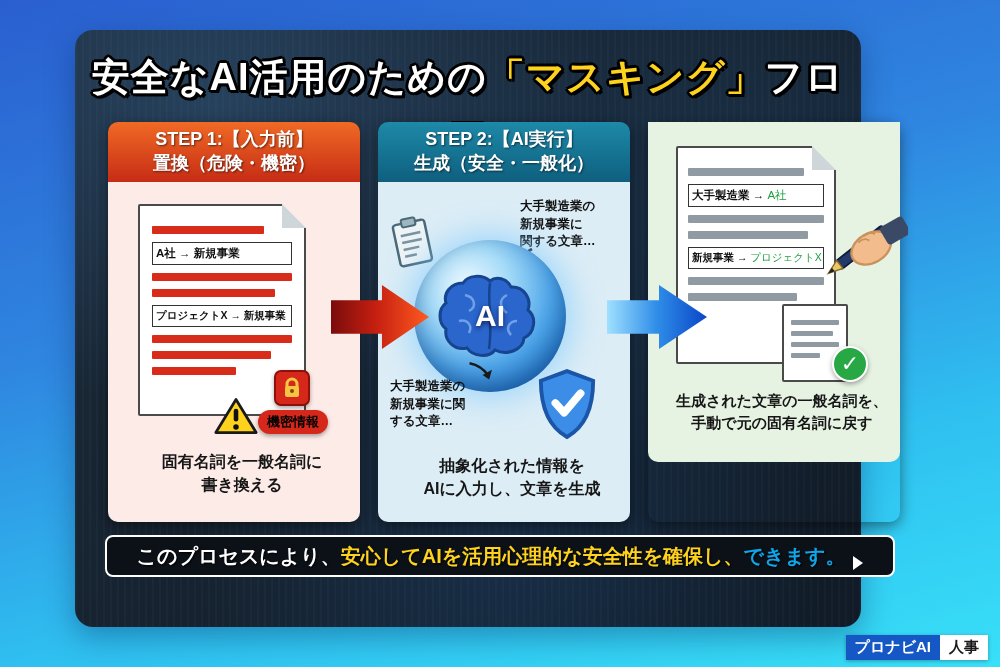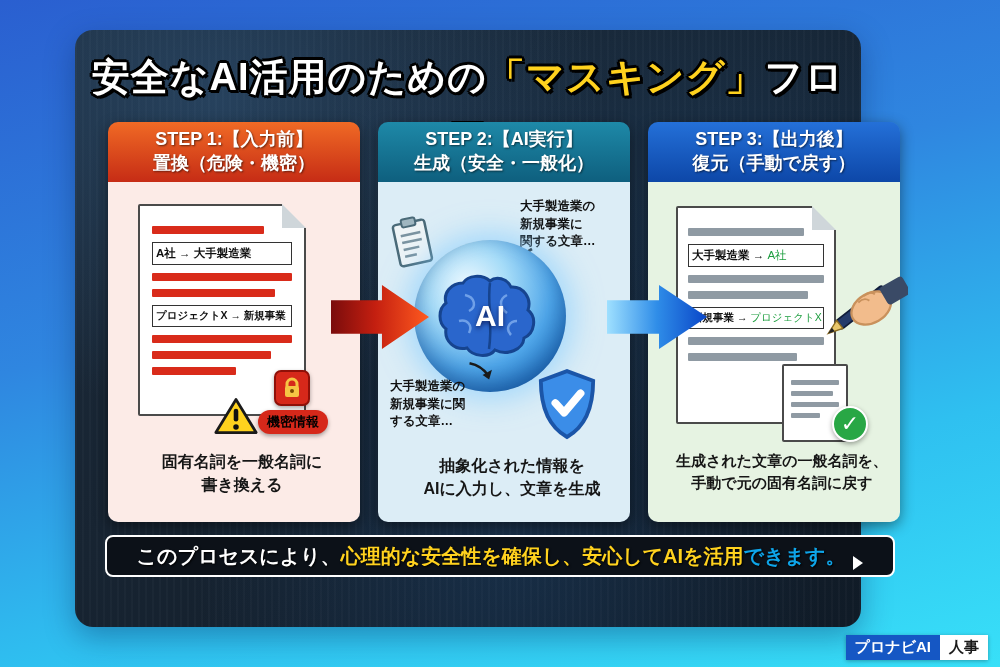"STEP 3:【出力後】" div.step-header { html: <div> <div>STEP 3:【出力後】</div> <div>復元（手動で戻す）</div> </div> -> none }
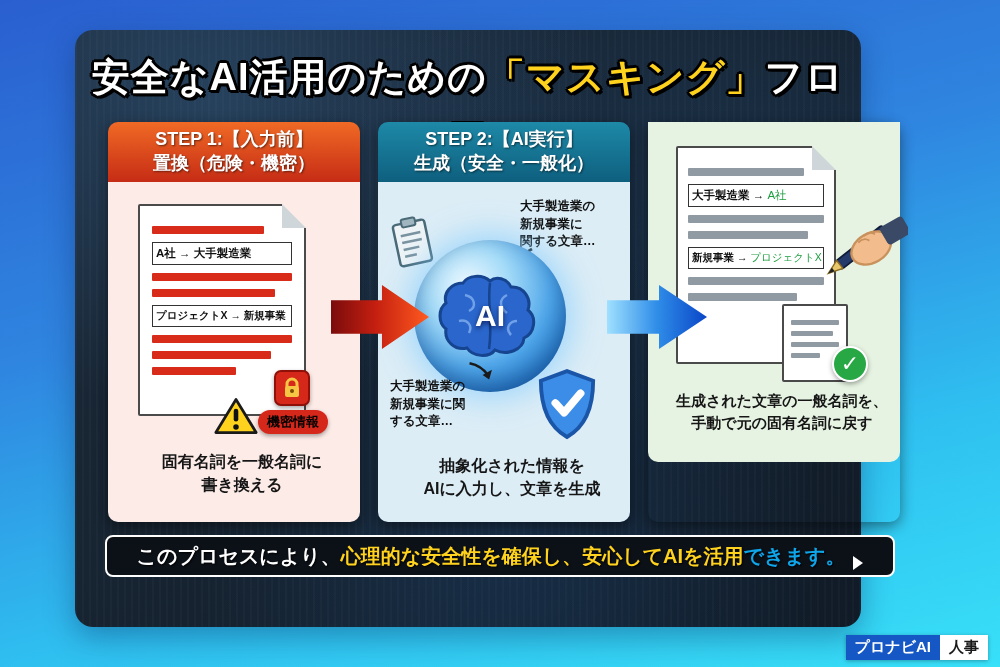"A社 → 大手製造業" div.doc-label { text: 大手製造 -> 新規事 }
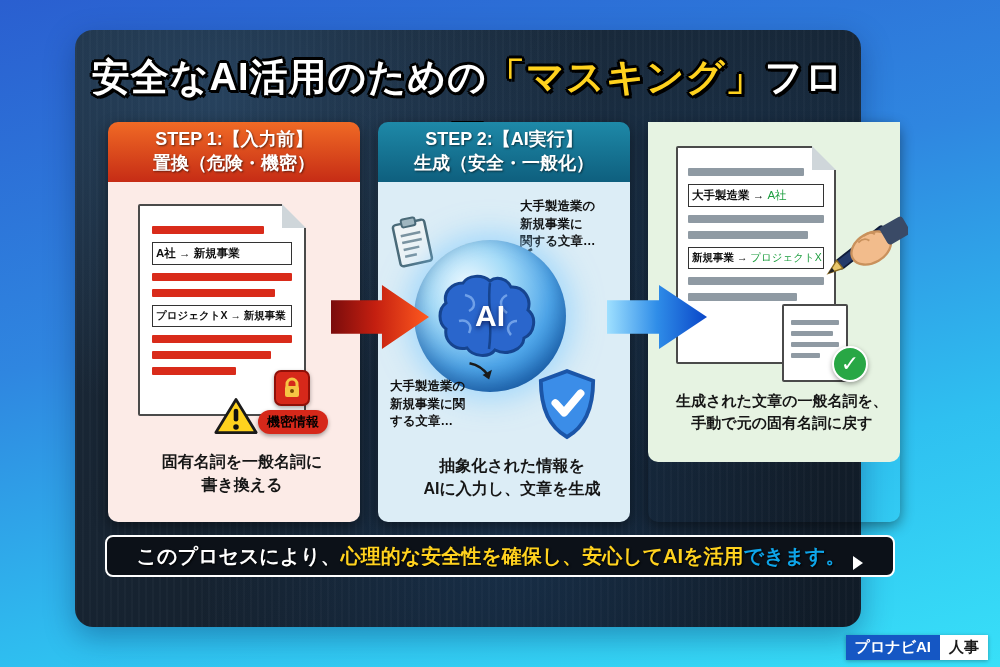"心理的な安全性を確保し、" span { order: before "安心してAIを活用" -> after "安心してAIを活用" }
